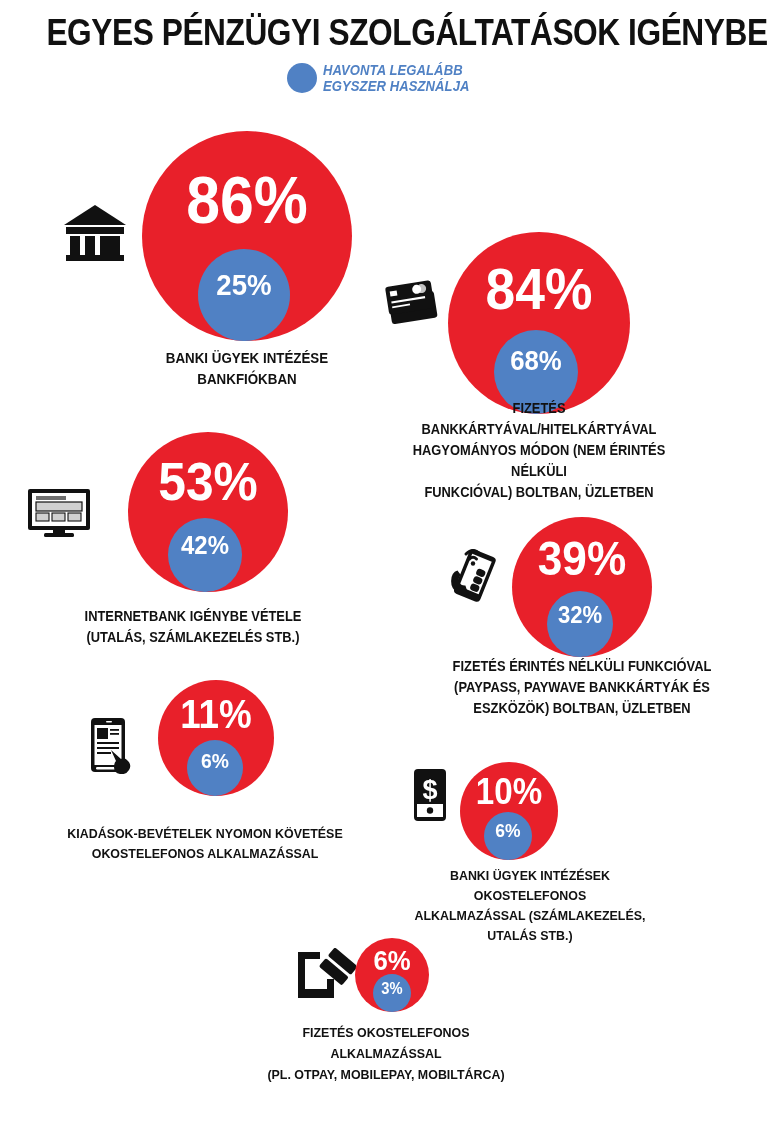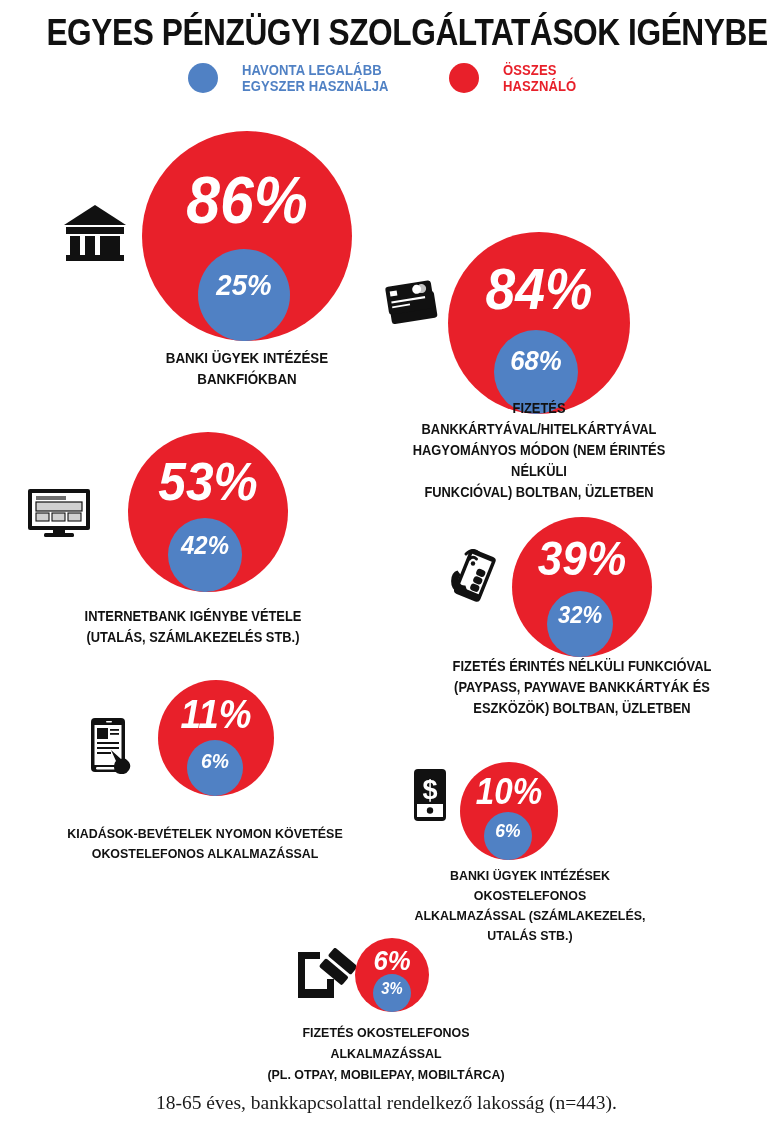"HAVONTA LEGALÁBB" .legend-item { font-style: none -> italic; gap: 24px -> 6px }
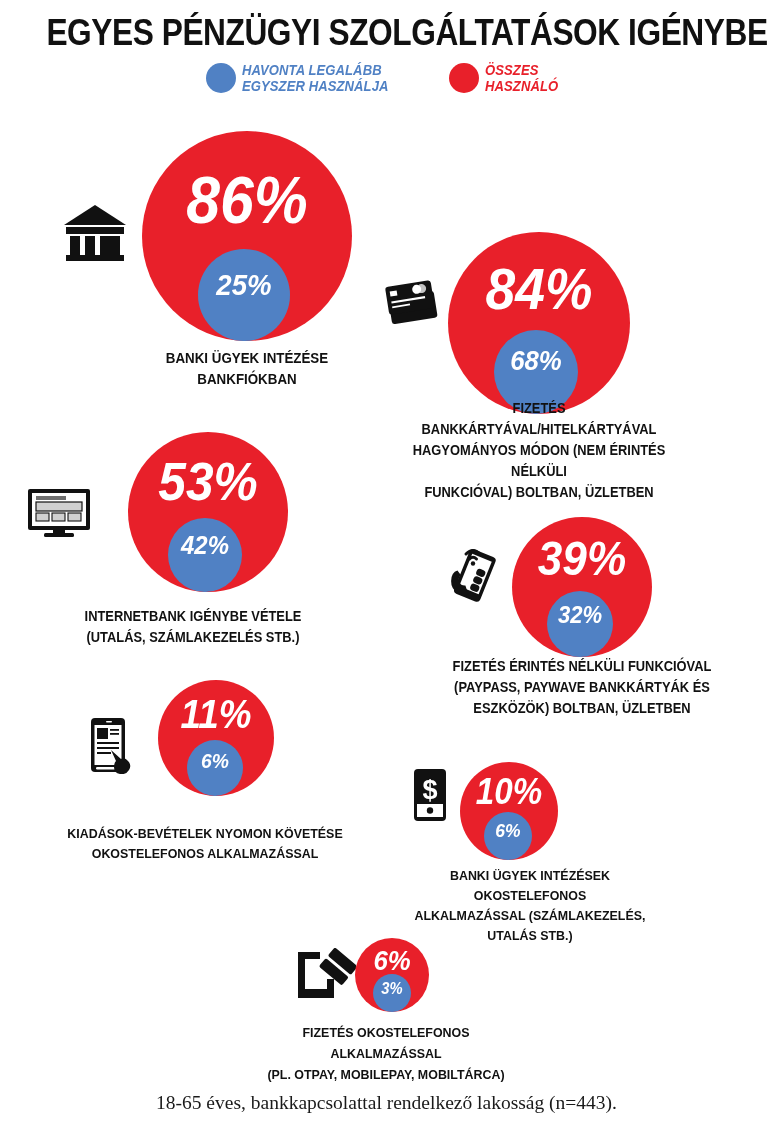"ÖSSZES" div.legend-item { html: <div> <span></span> <span>ÖSSZES HASZNÁLÓ</span> </div> -> none }
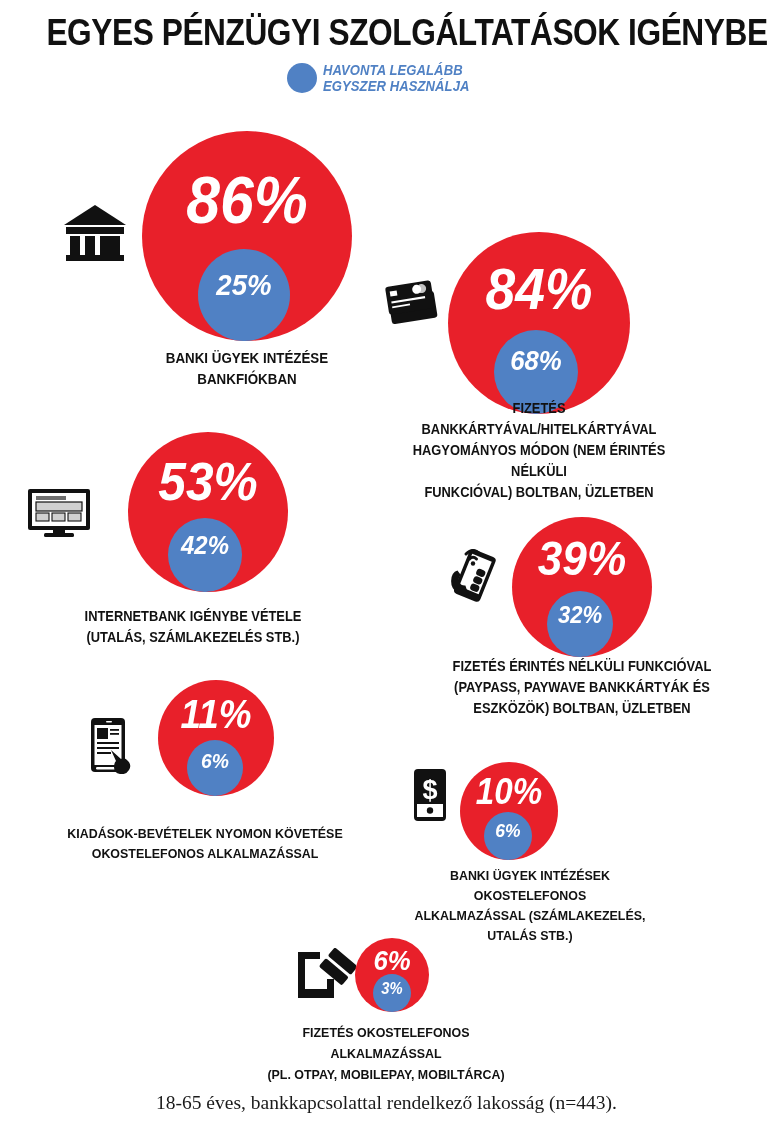"86%" .bubble-wrap { font-style: italic -> none }
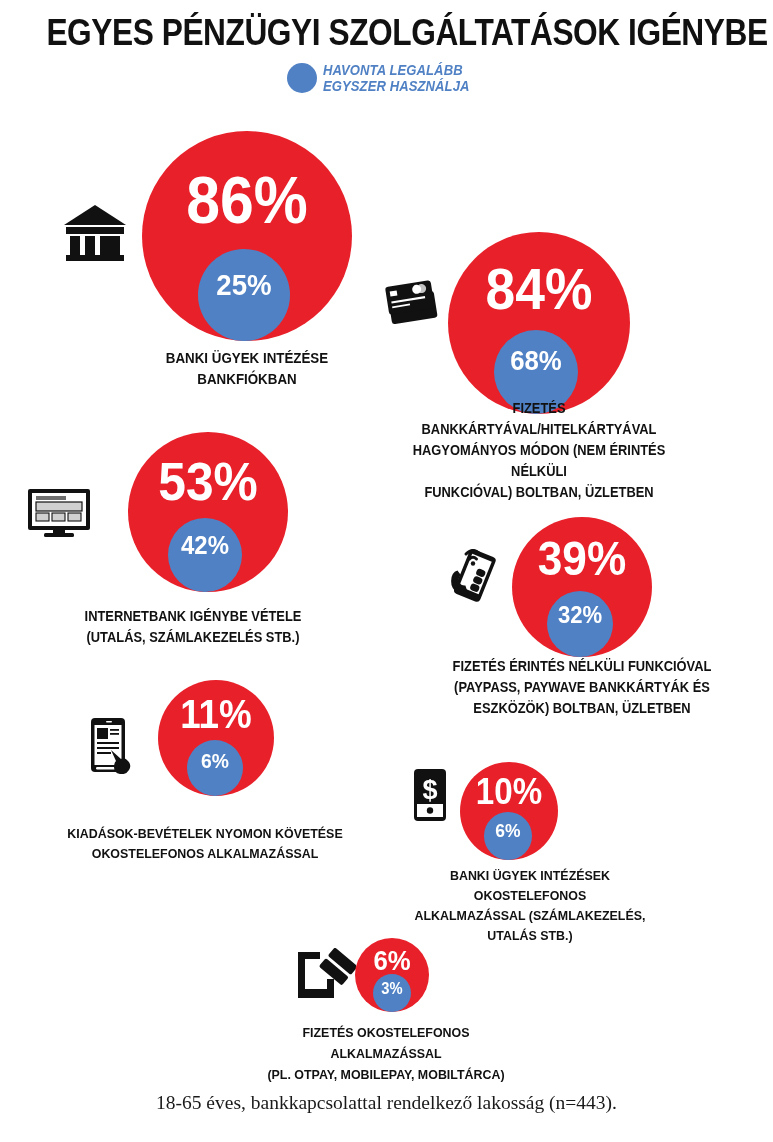"18-65 éves, bankkapcsolattal rendelkező" div.footer { html: <div>18-65 éves, bankkapcsolattal rendelkező lakosság (n=443).</div> -> none }
